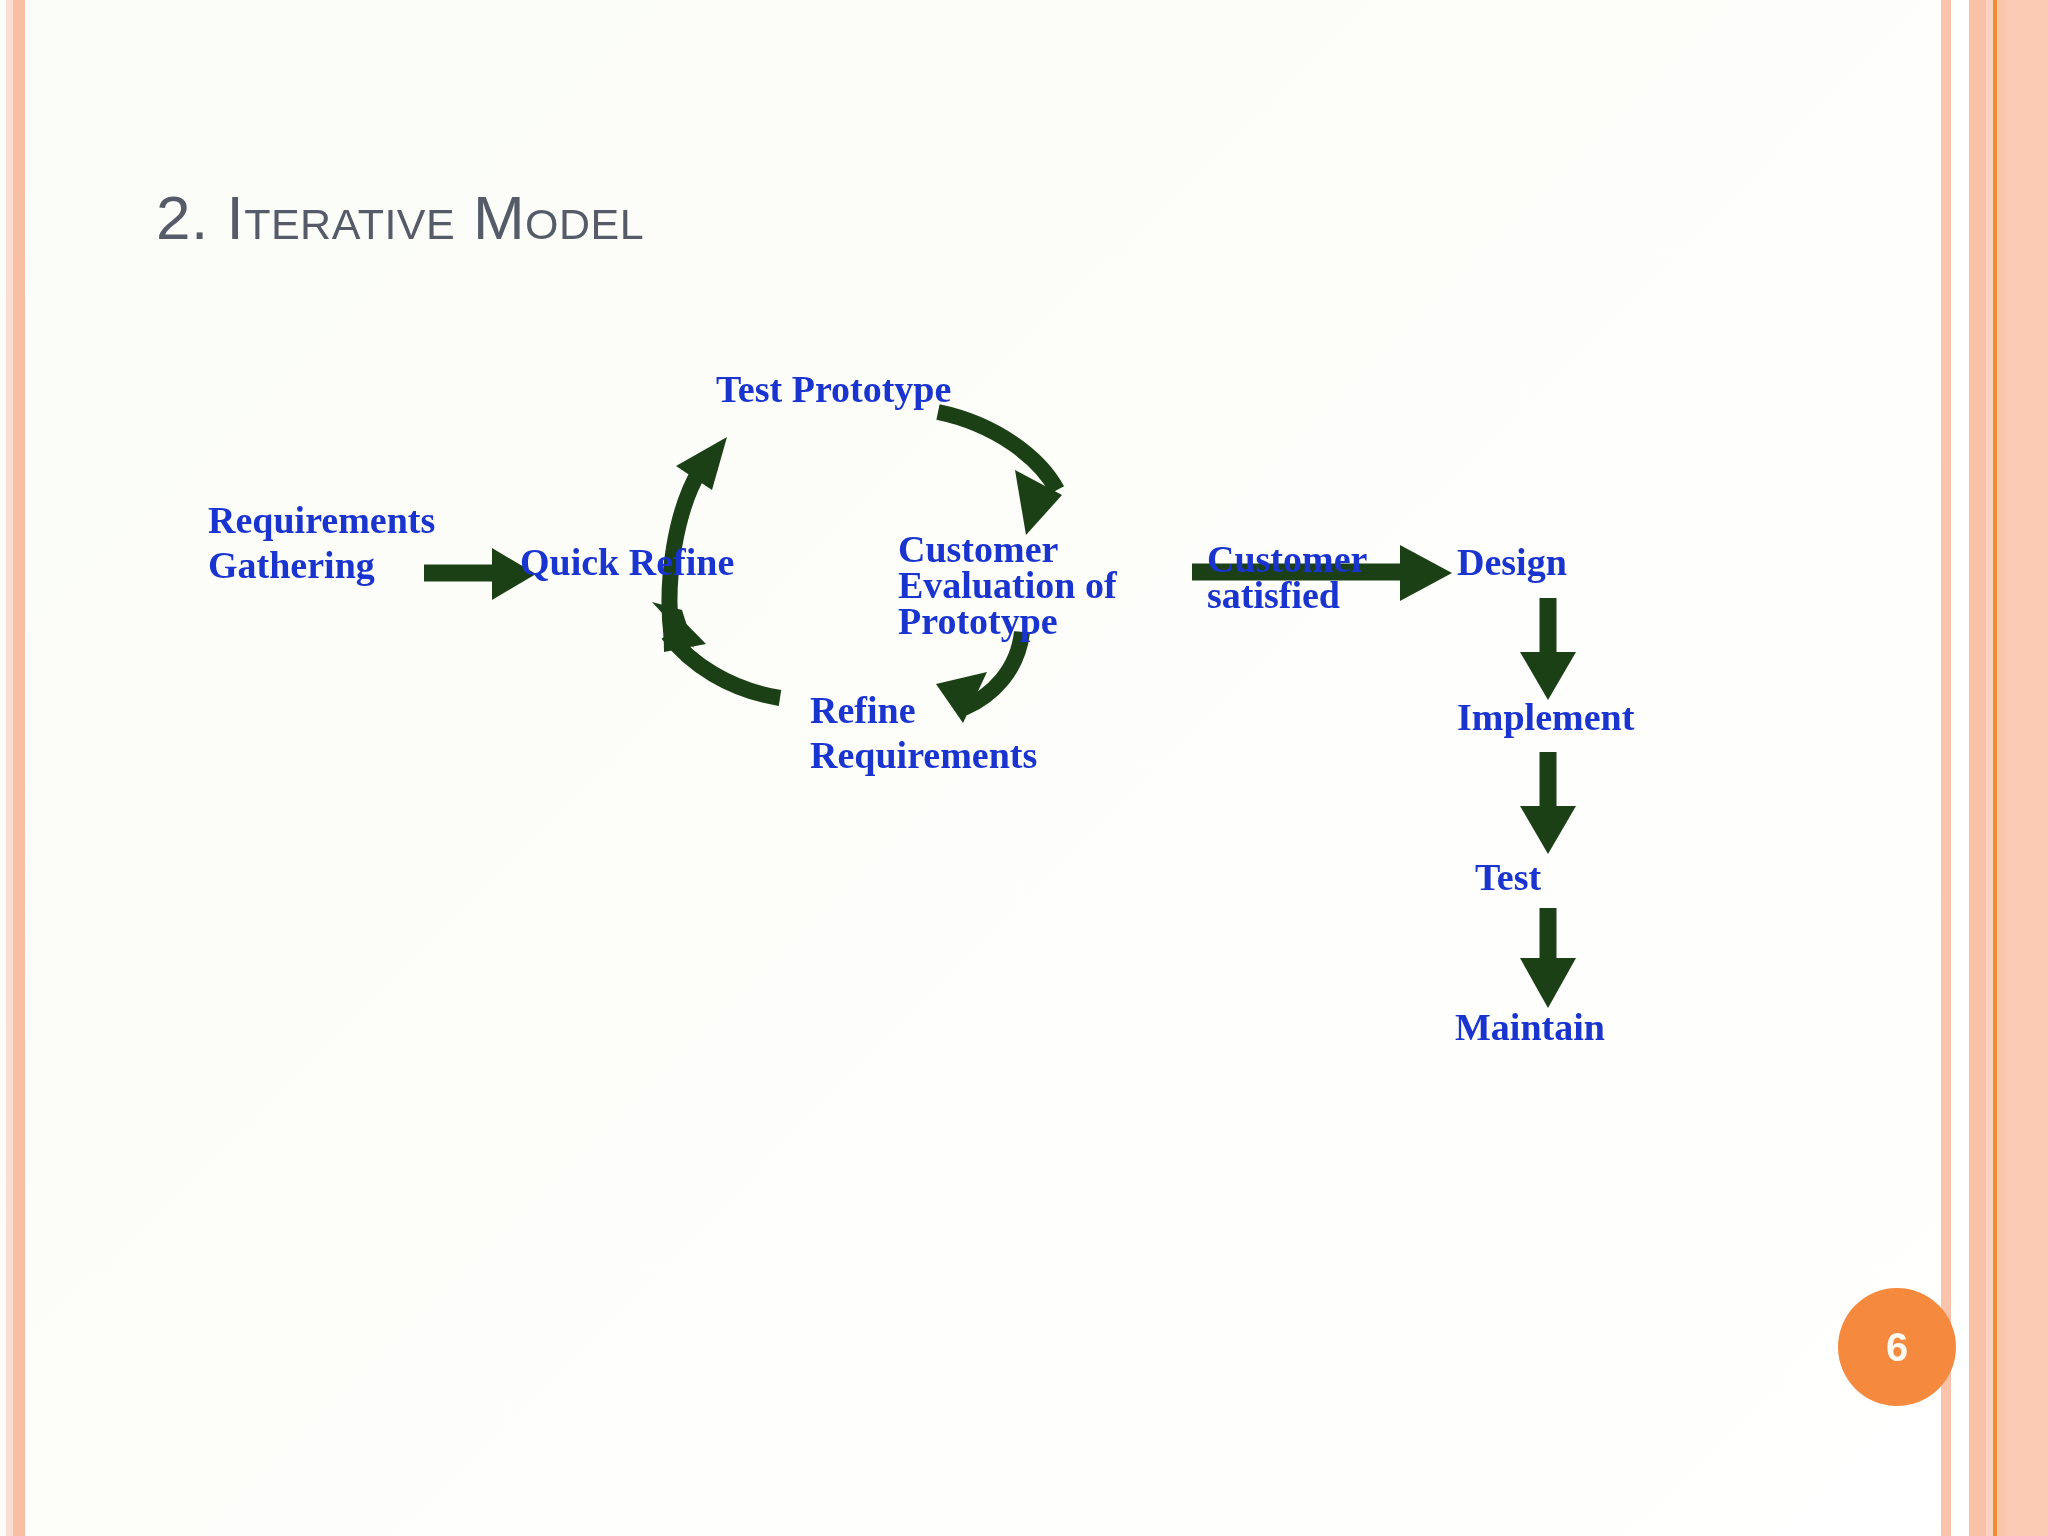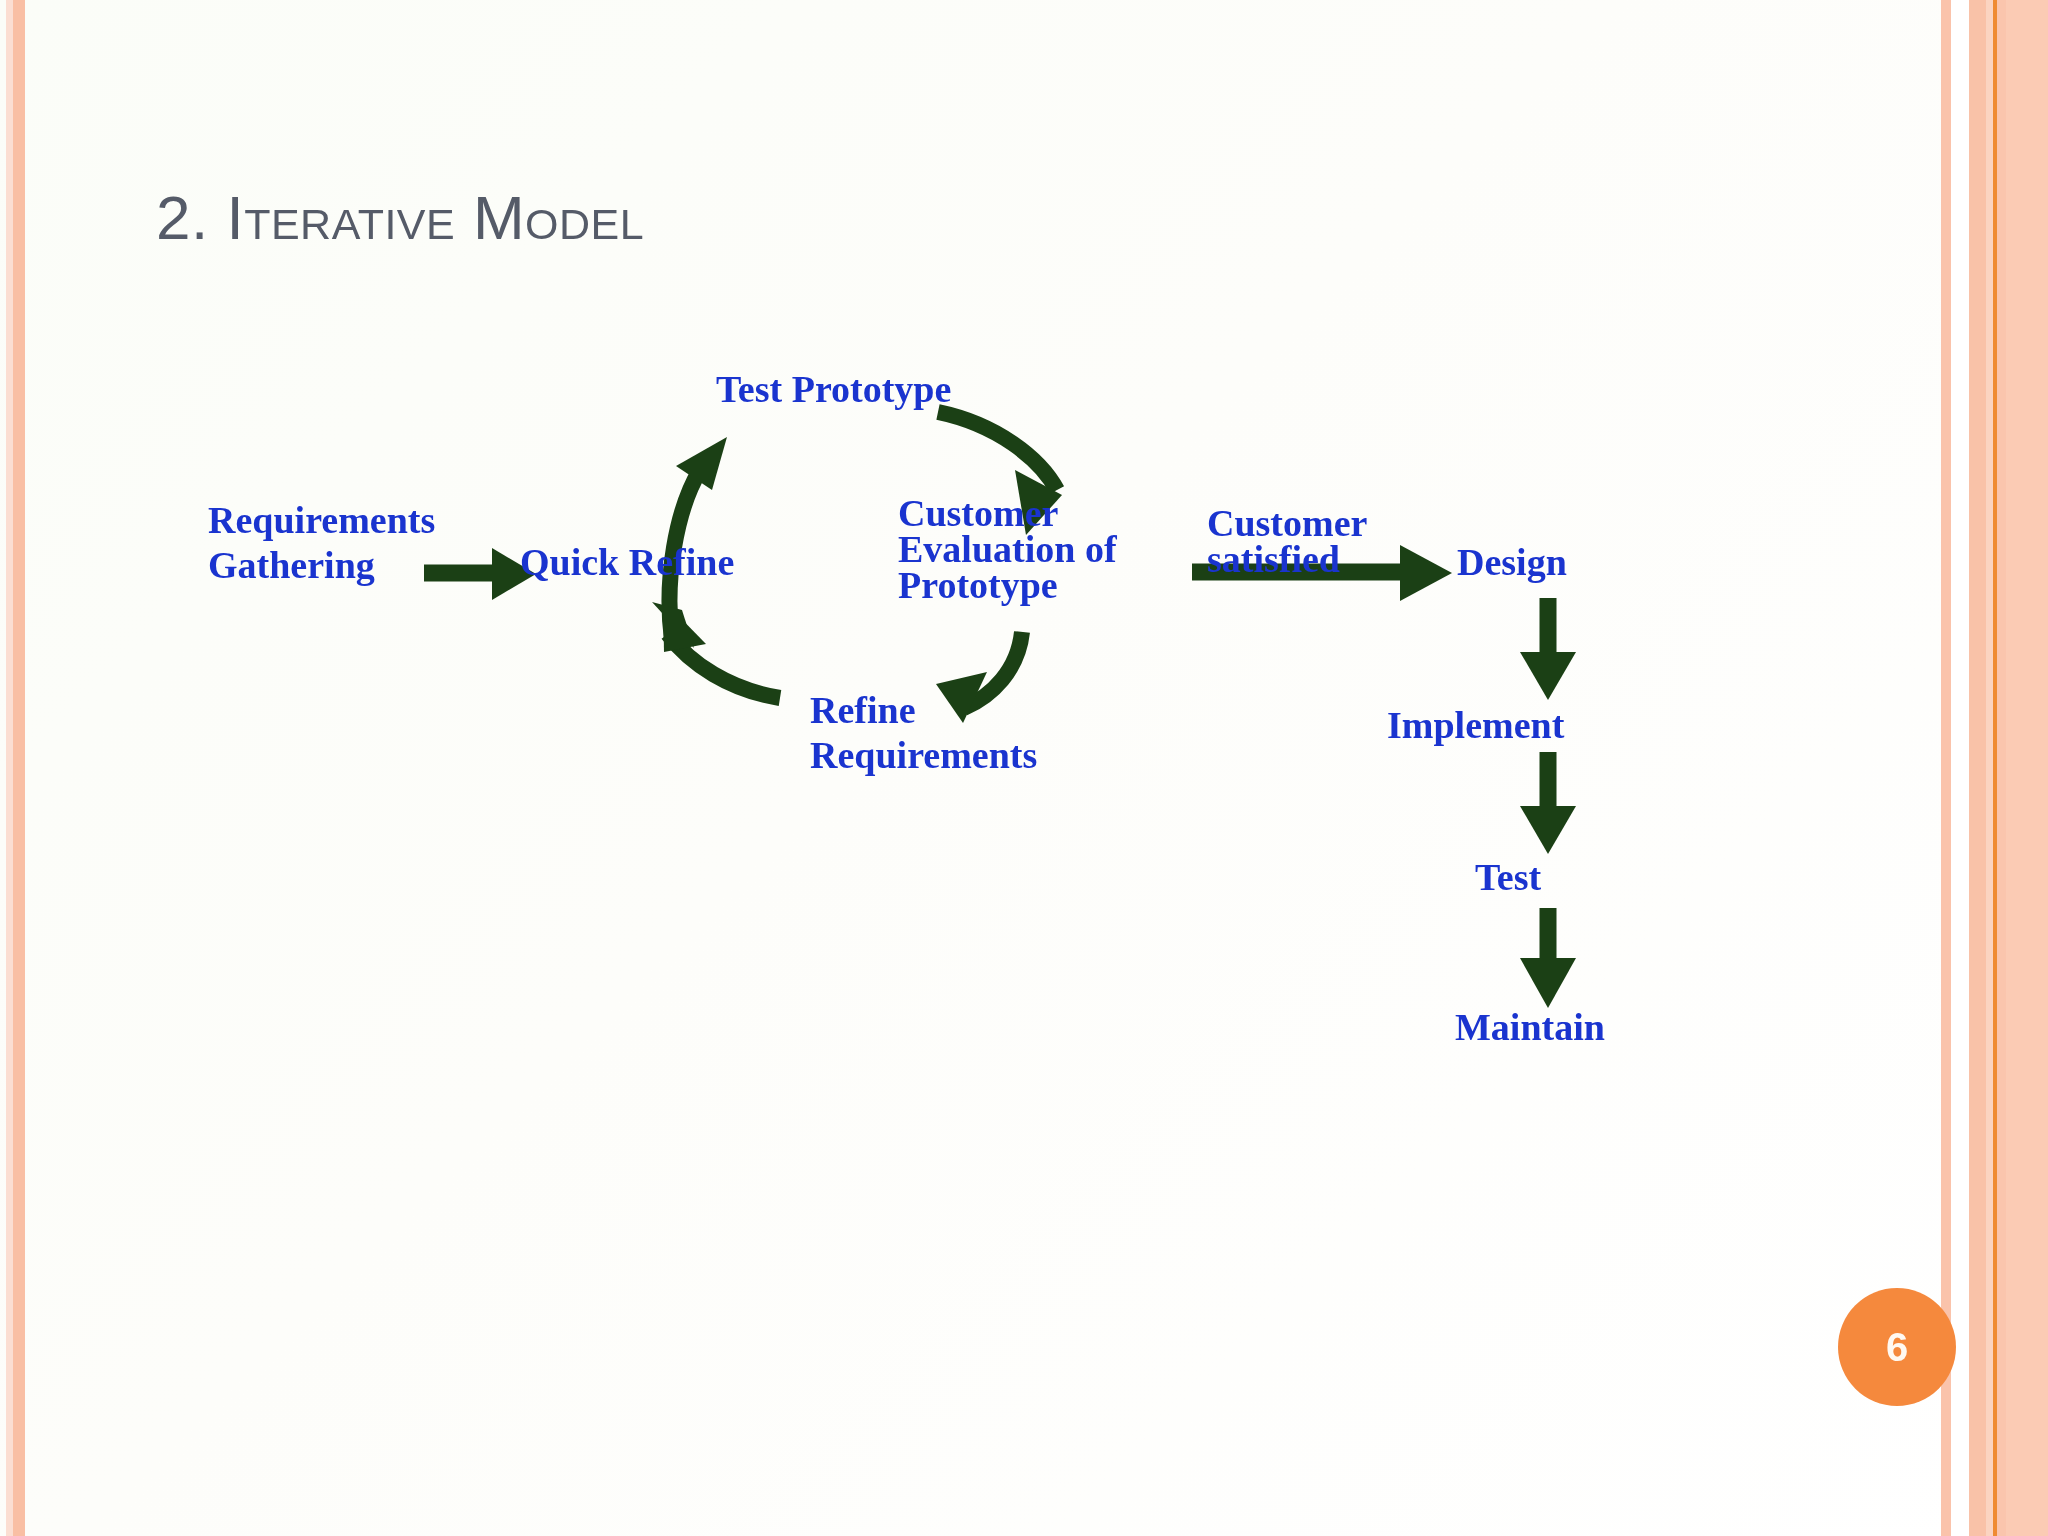"Customer" .lbl.tight { margin-top: none -> 36px }
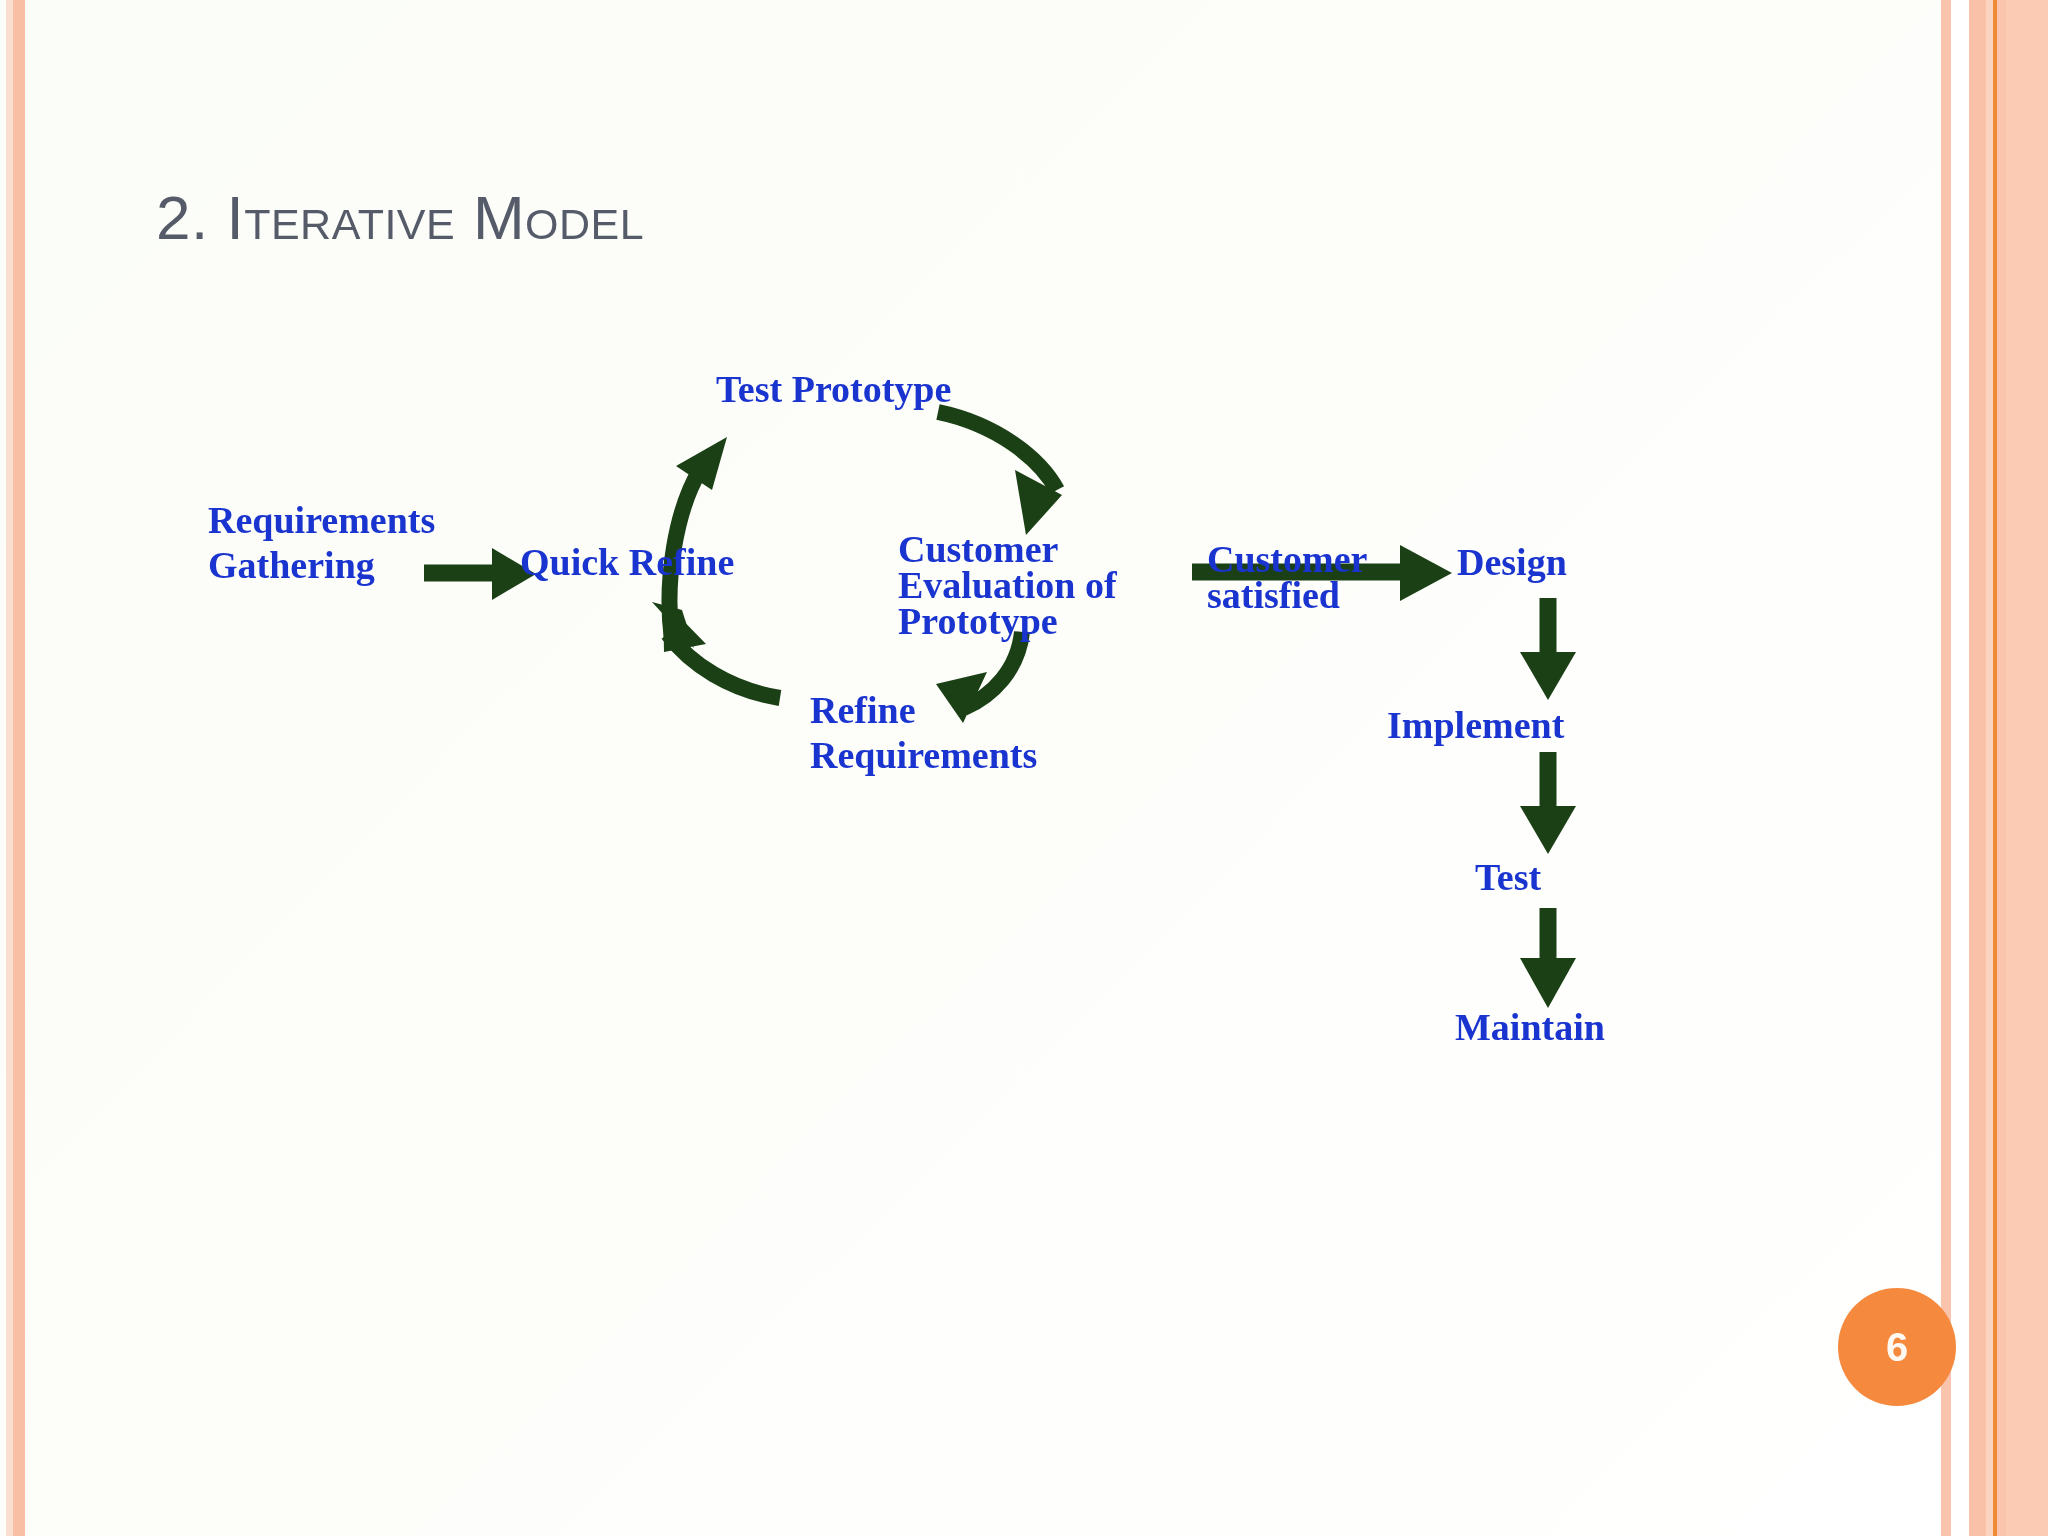"Implement" .lbl-implement { left: 1387px -> 1457px; margin-top: 8px -> none }
